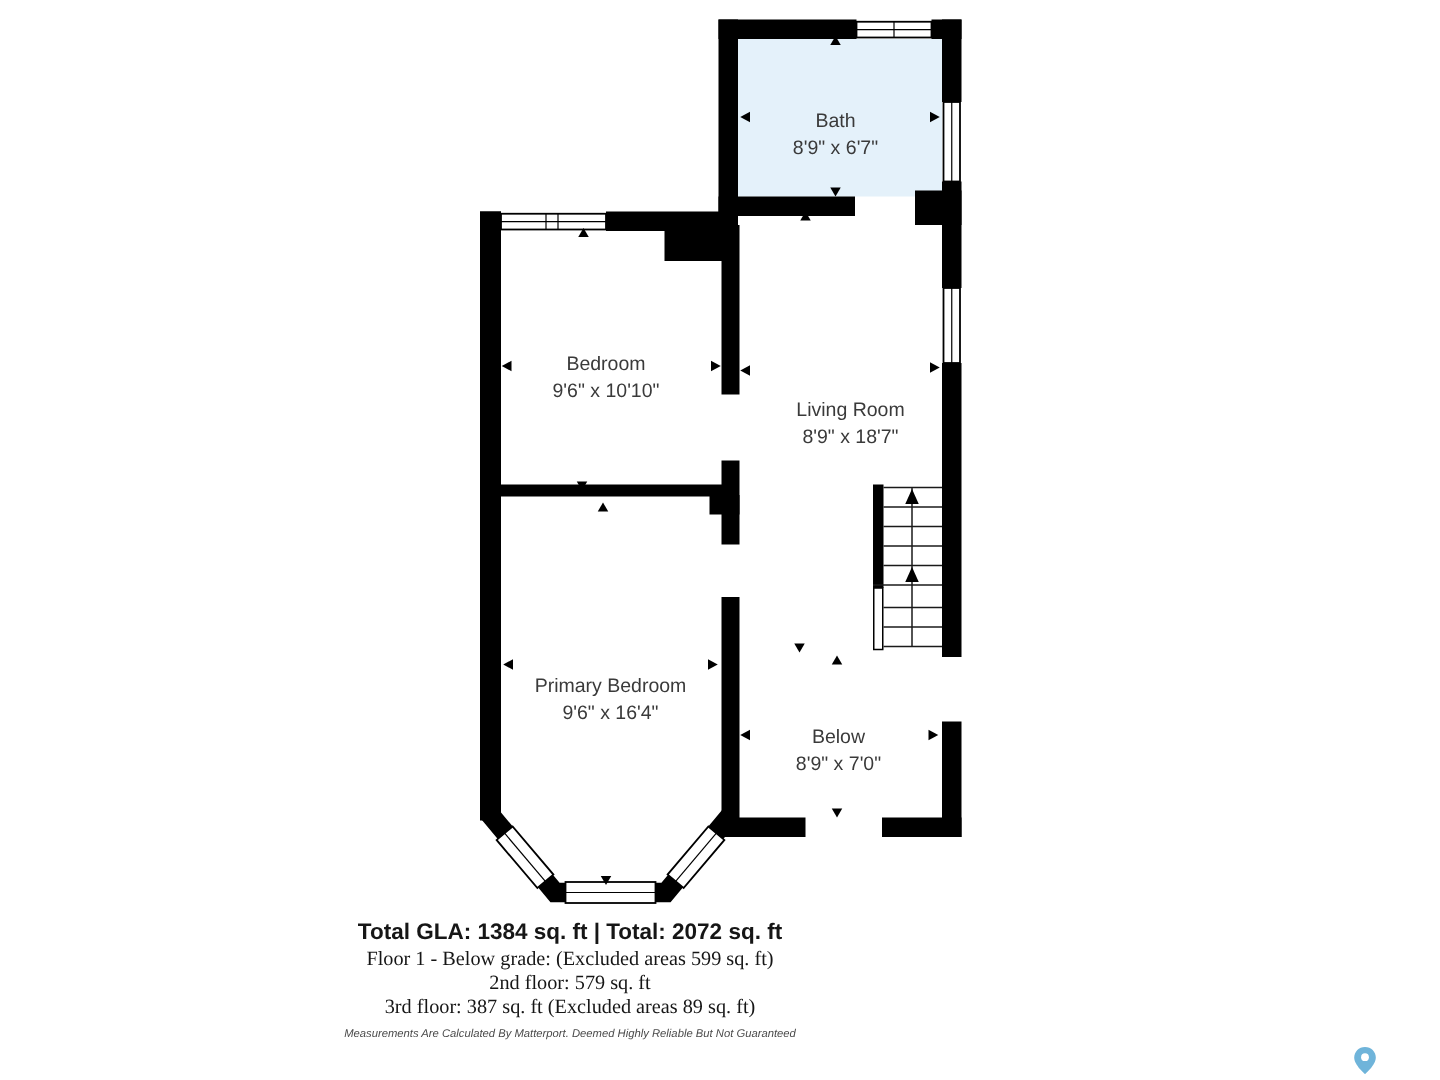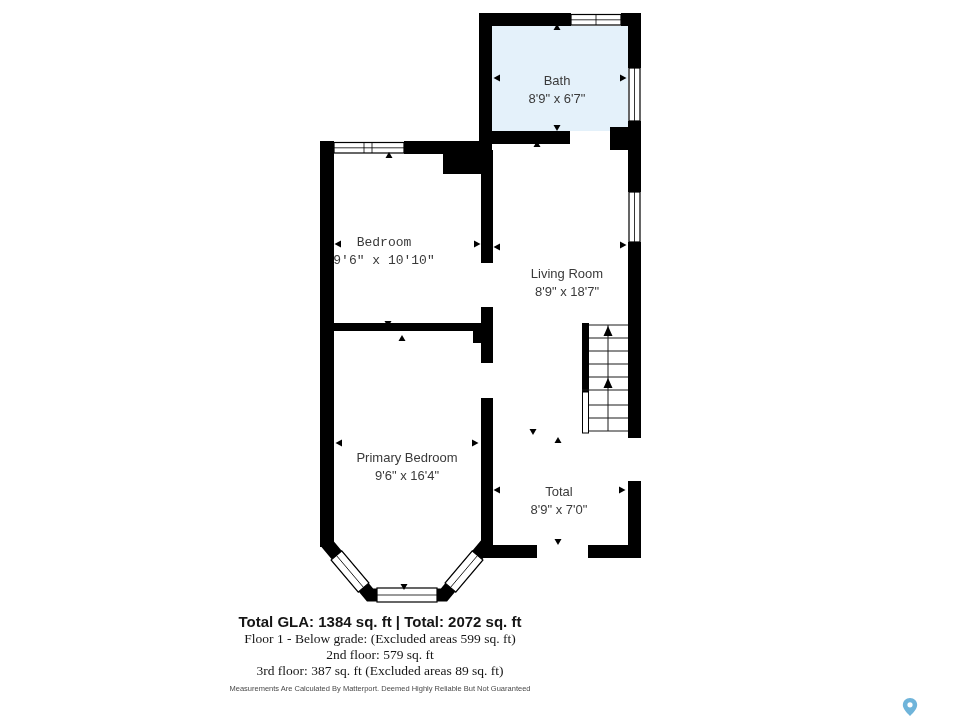"Bedroom" div.room-label { font-family: Liberation Mono, monospace -> none; left: 384px -> 404px }
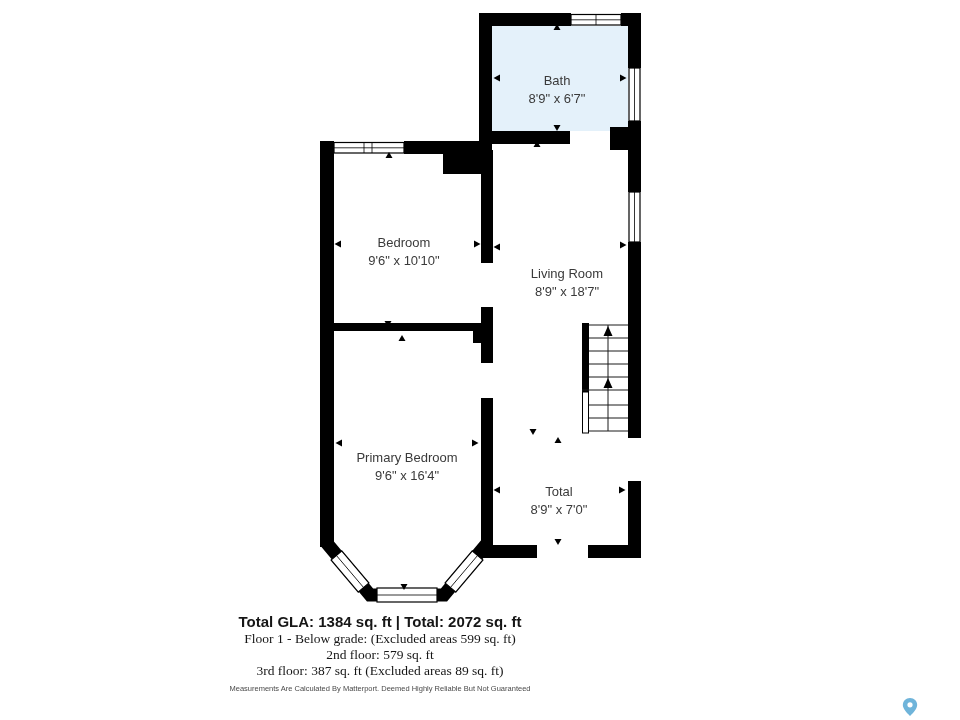"Total" div { text: Total -> Below }
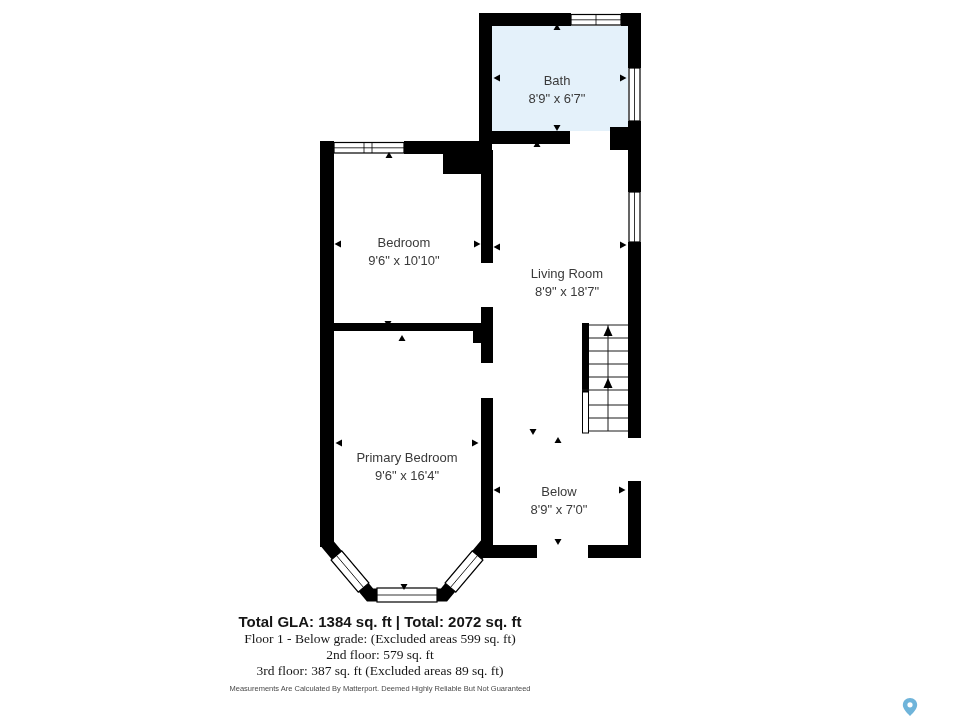"Measurements Are Calculated By" .disclaimer { font-style: none -> italic }
